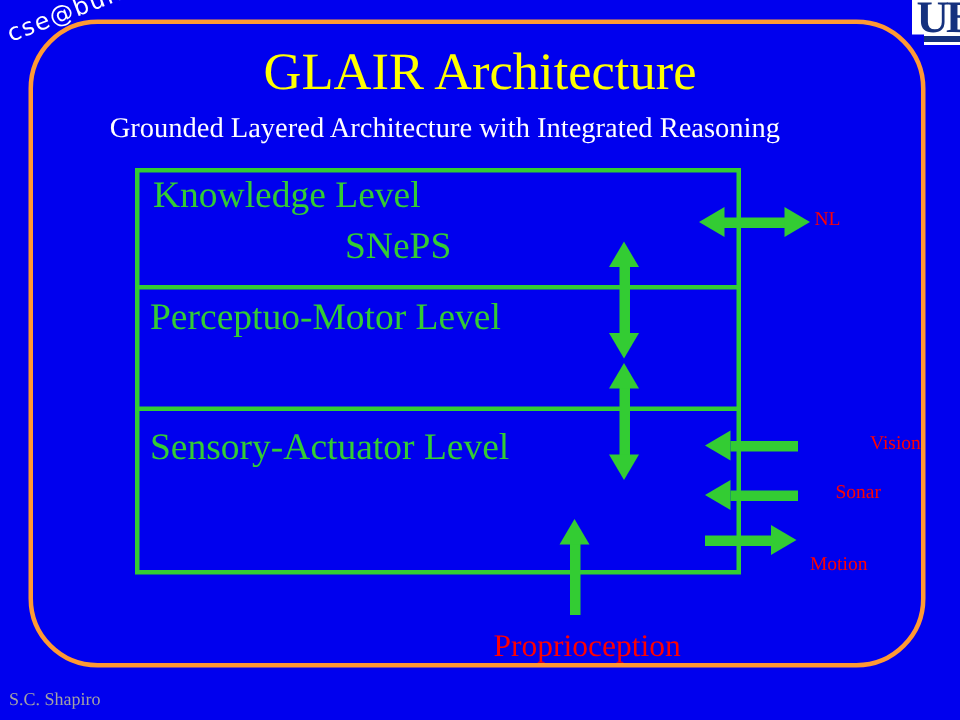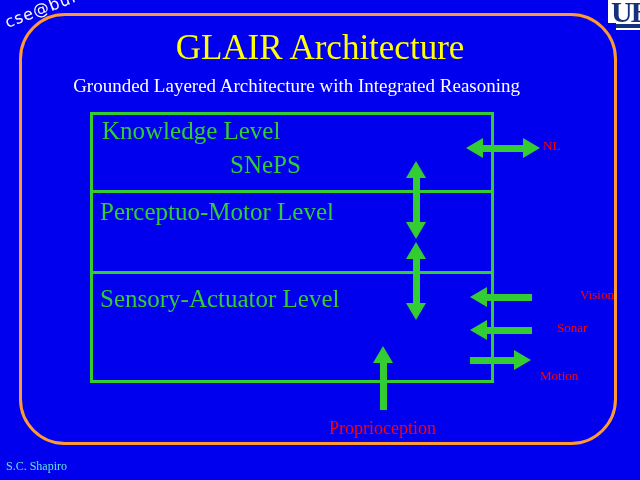"Proprioception" #label-proprioception { font-size: 18px -> 21px }
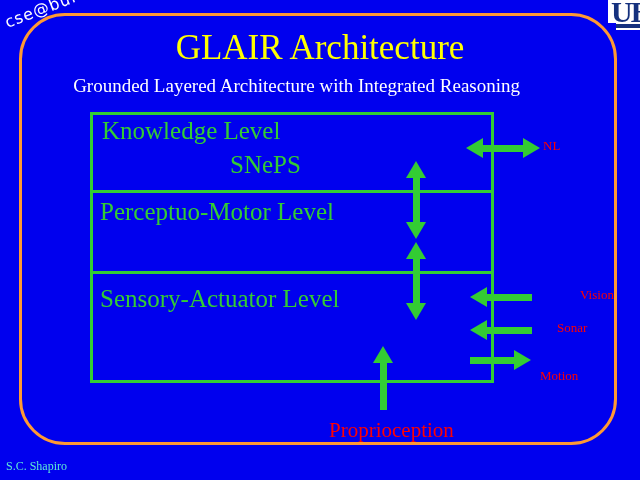"S.C. Shapiro" #credit { color: #5eead4 -> #a3a3a3 }
